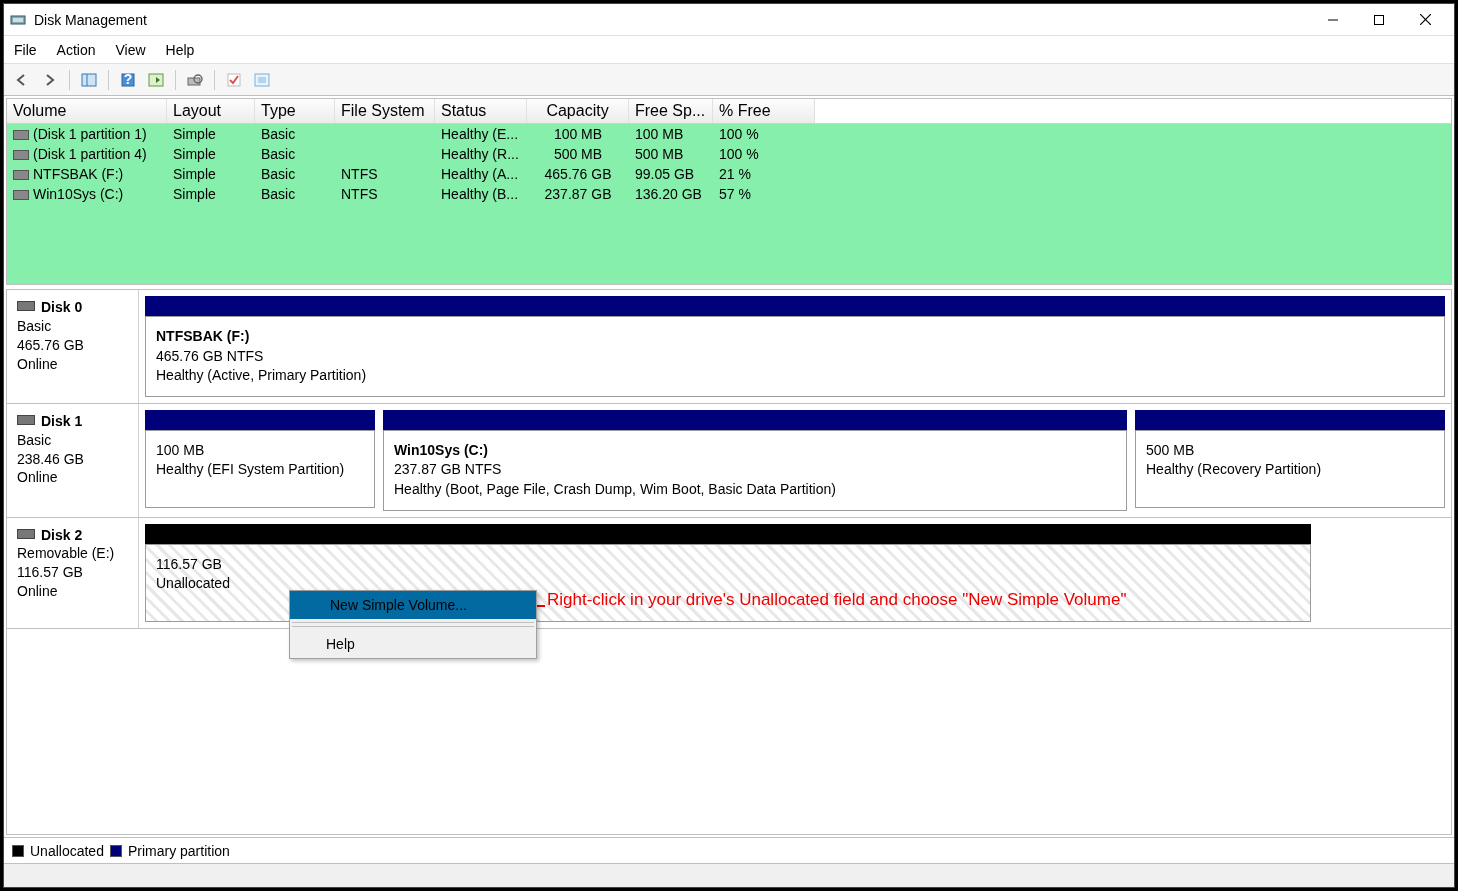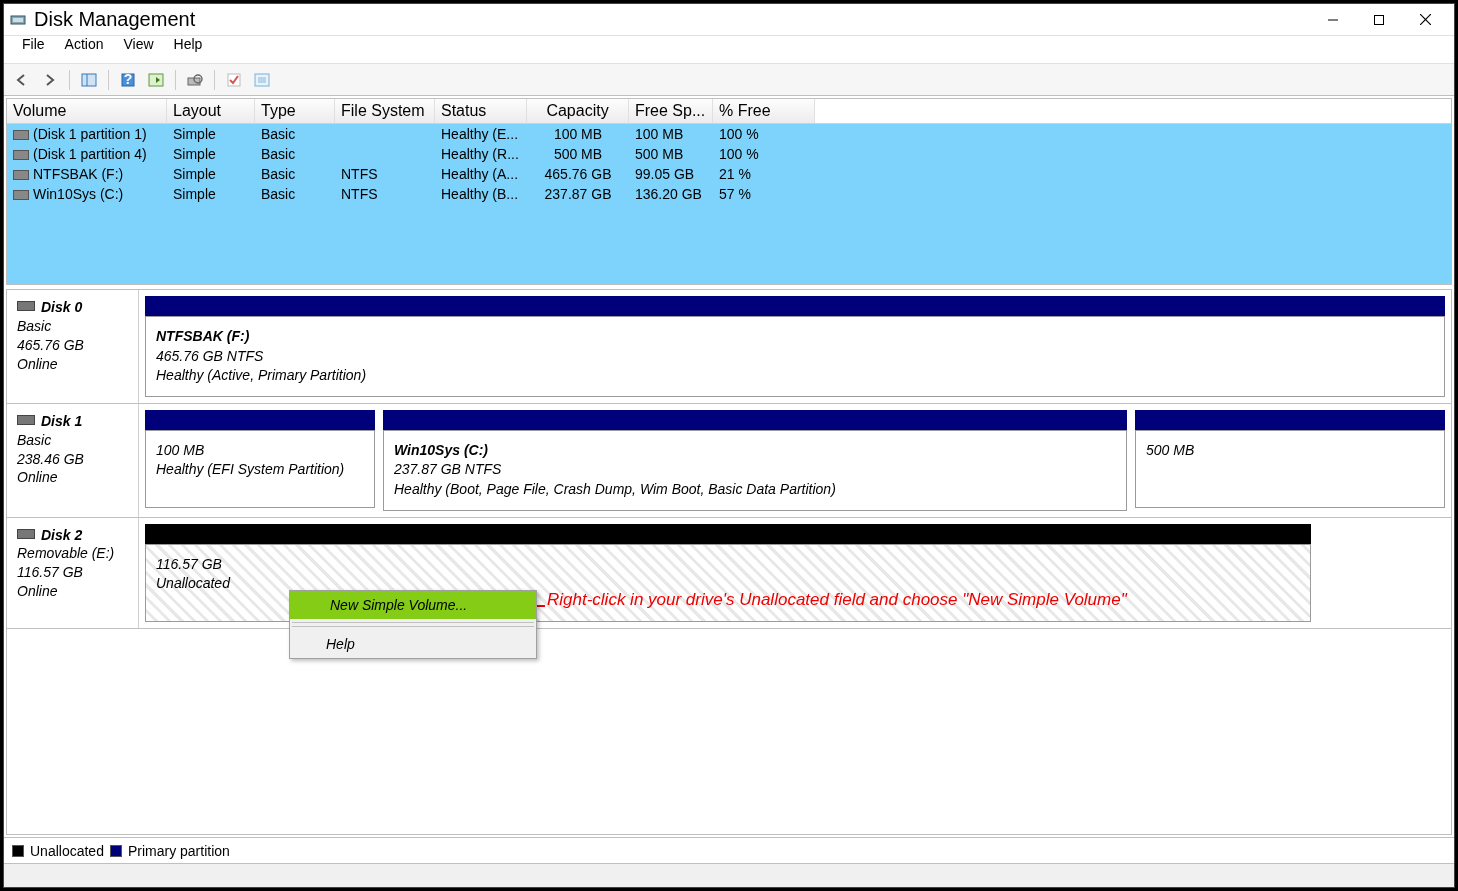"Disk Management" .titlebar .title { font-size: 20px -> 14px }
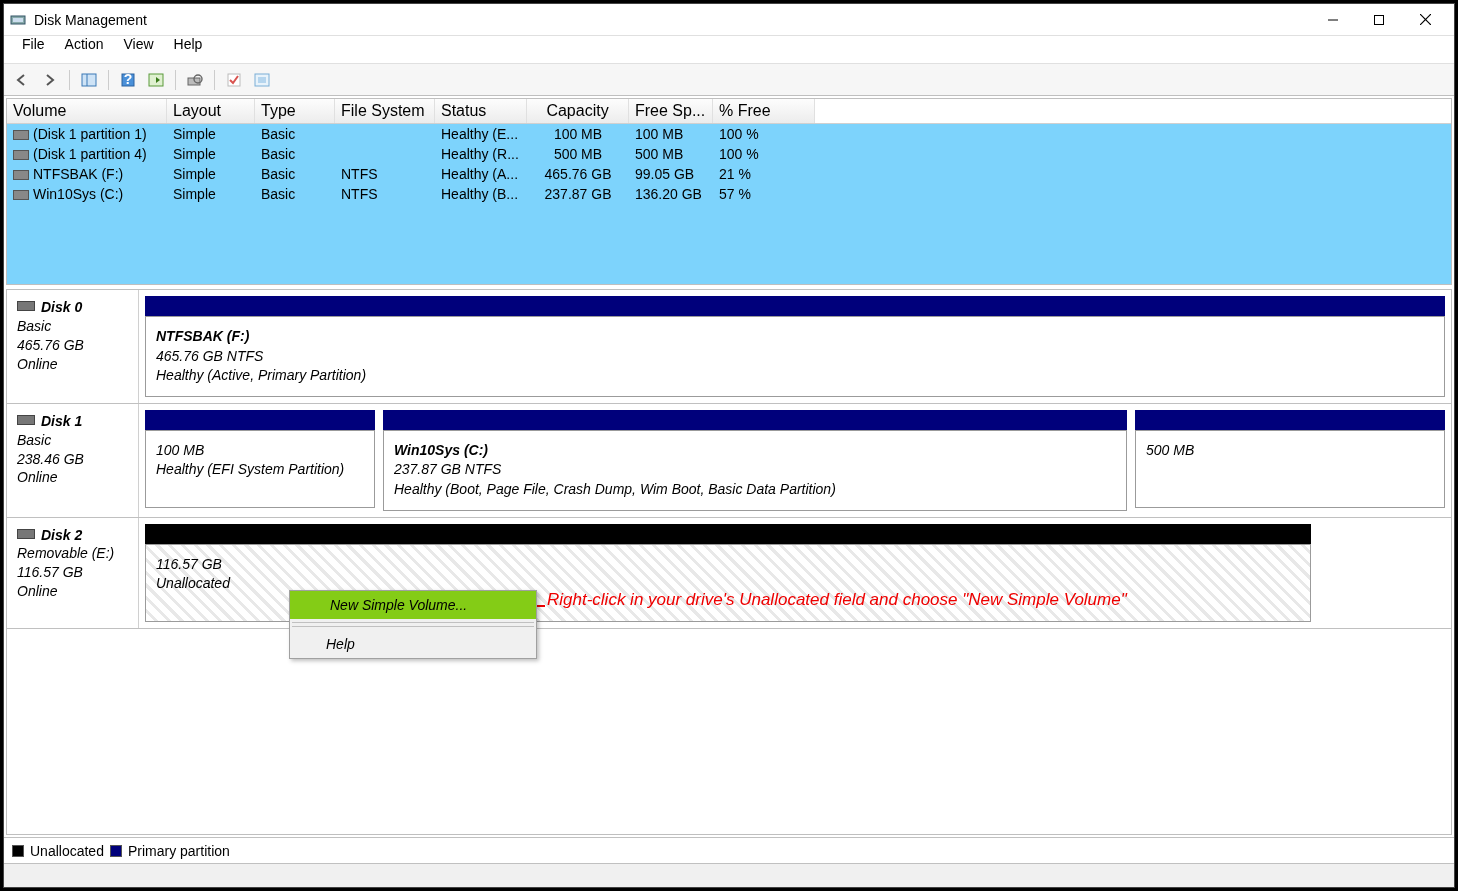"File" .menubar { align-items: flex-start -> center; padding: 0 8px -> 0 0 }
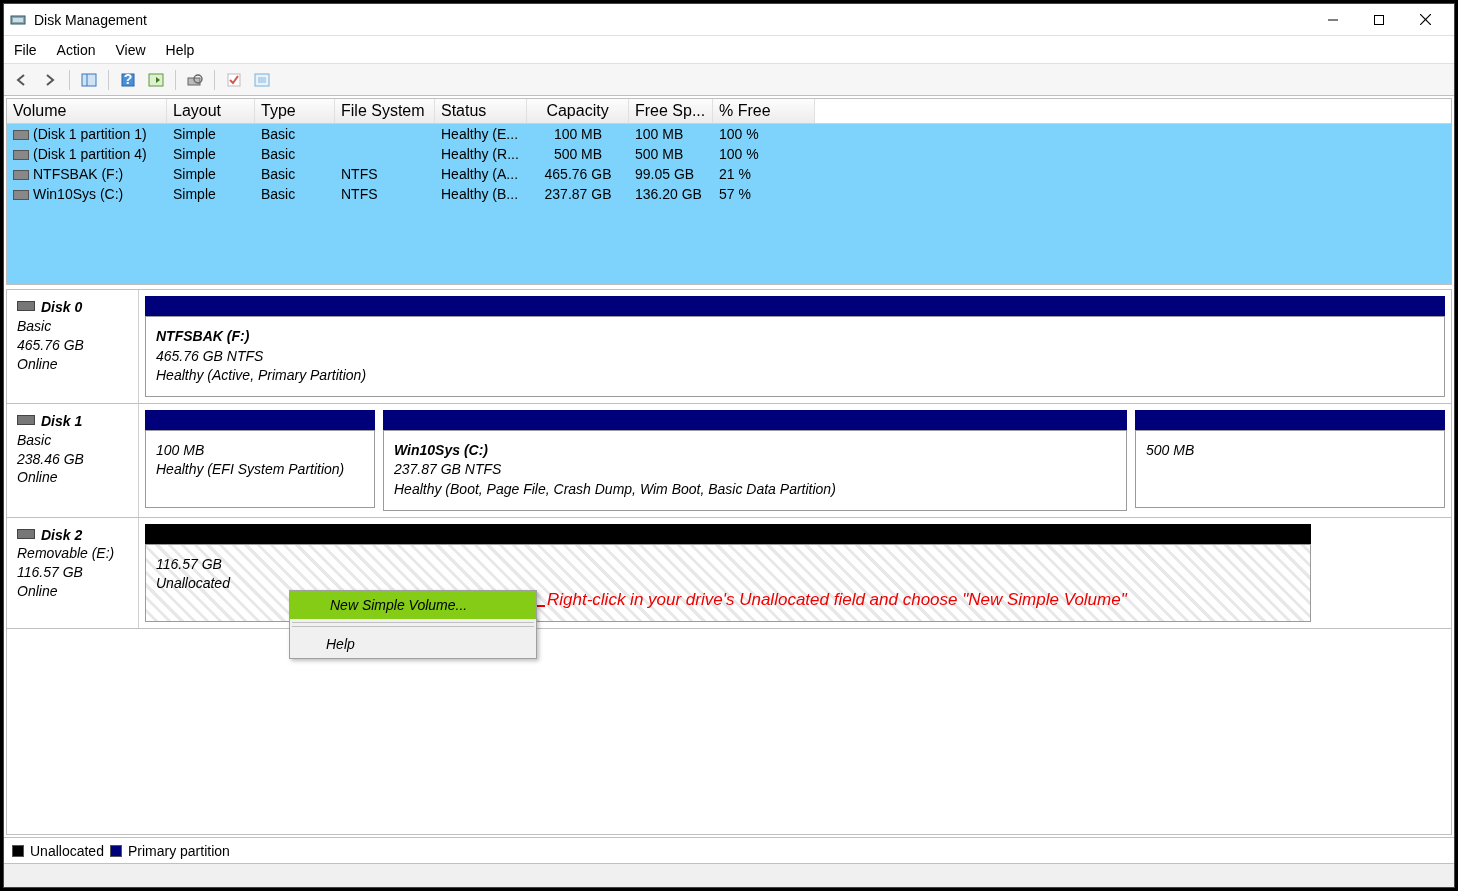"(Disk 1 partition 1)" .tbl-body { background: #7dd3fc -> #86efac }
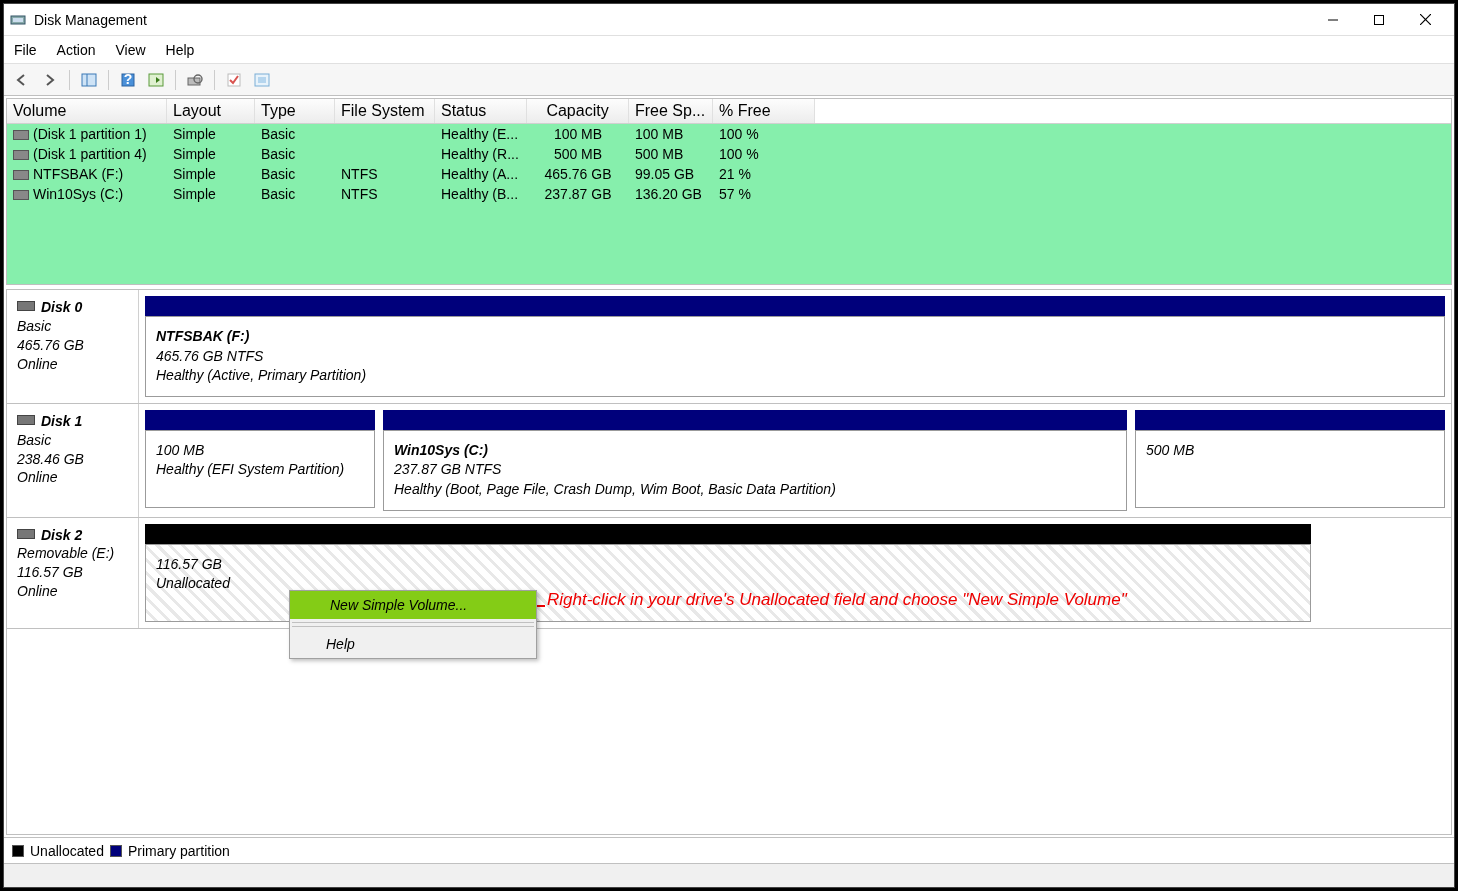"Disk 0" .disk-pane { font-style: italic -> none }
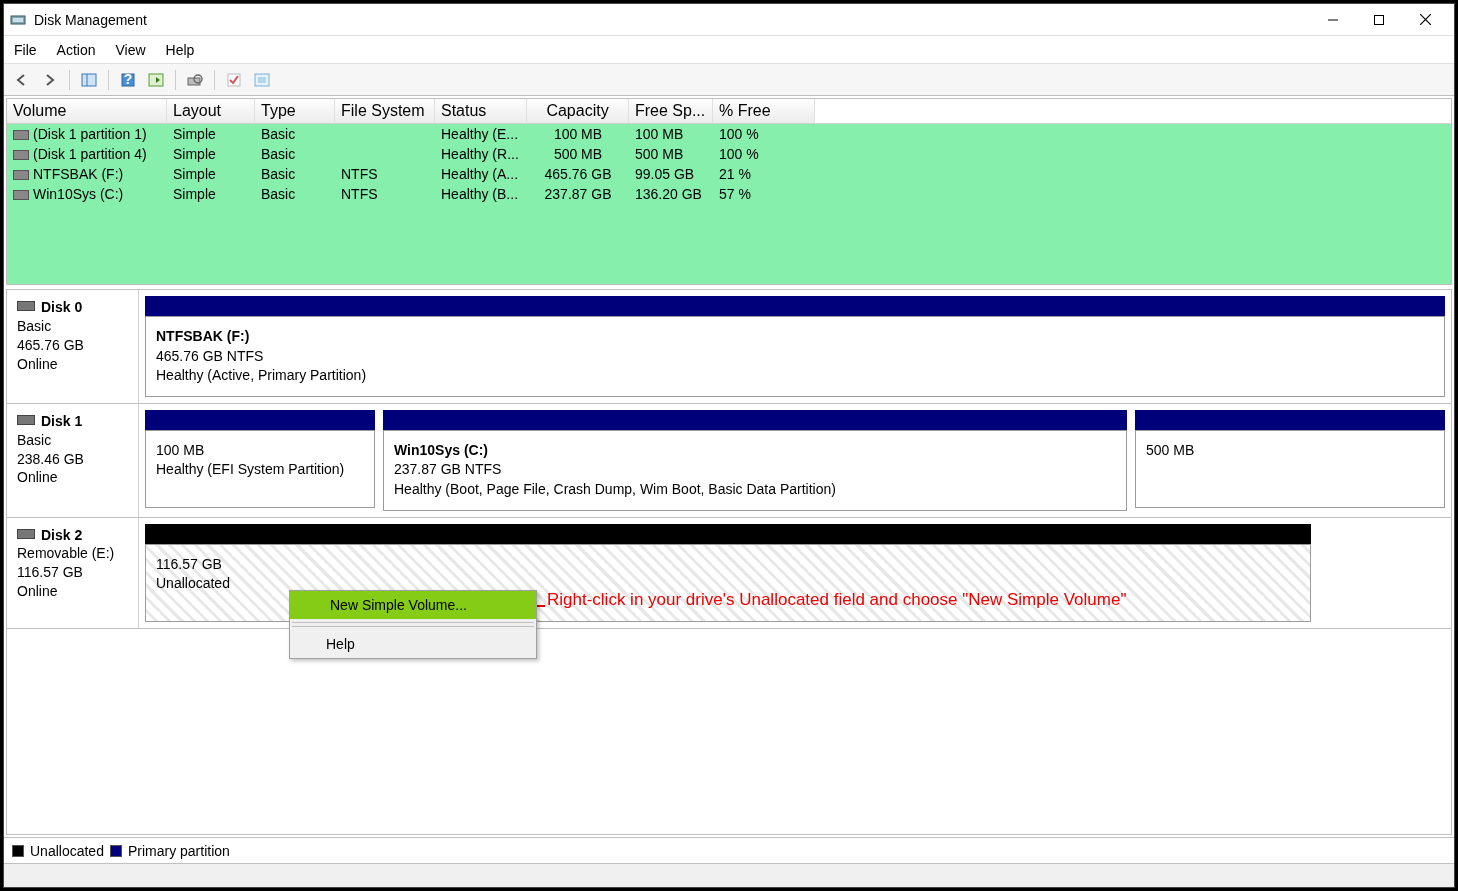"Healthy (Recovery Partition)" div { html: none -> <div>Healthy (Recovery Partition)</div> }
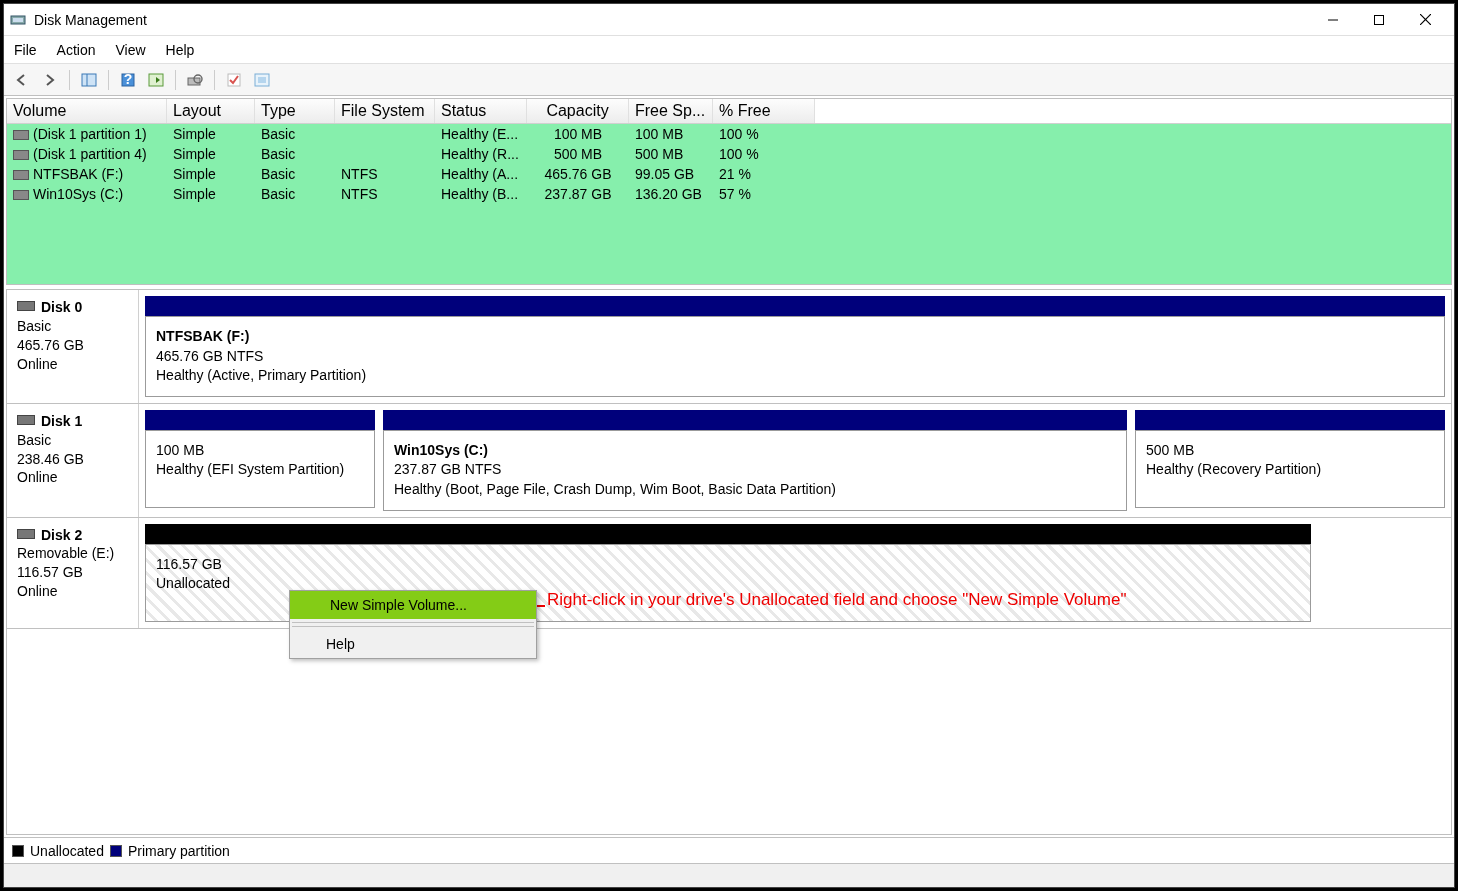"New Simple Volume..." .cm-item.hl { background: #84cc16 -> #0369a1 }
